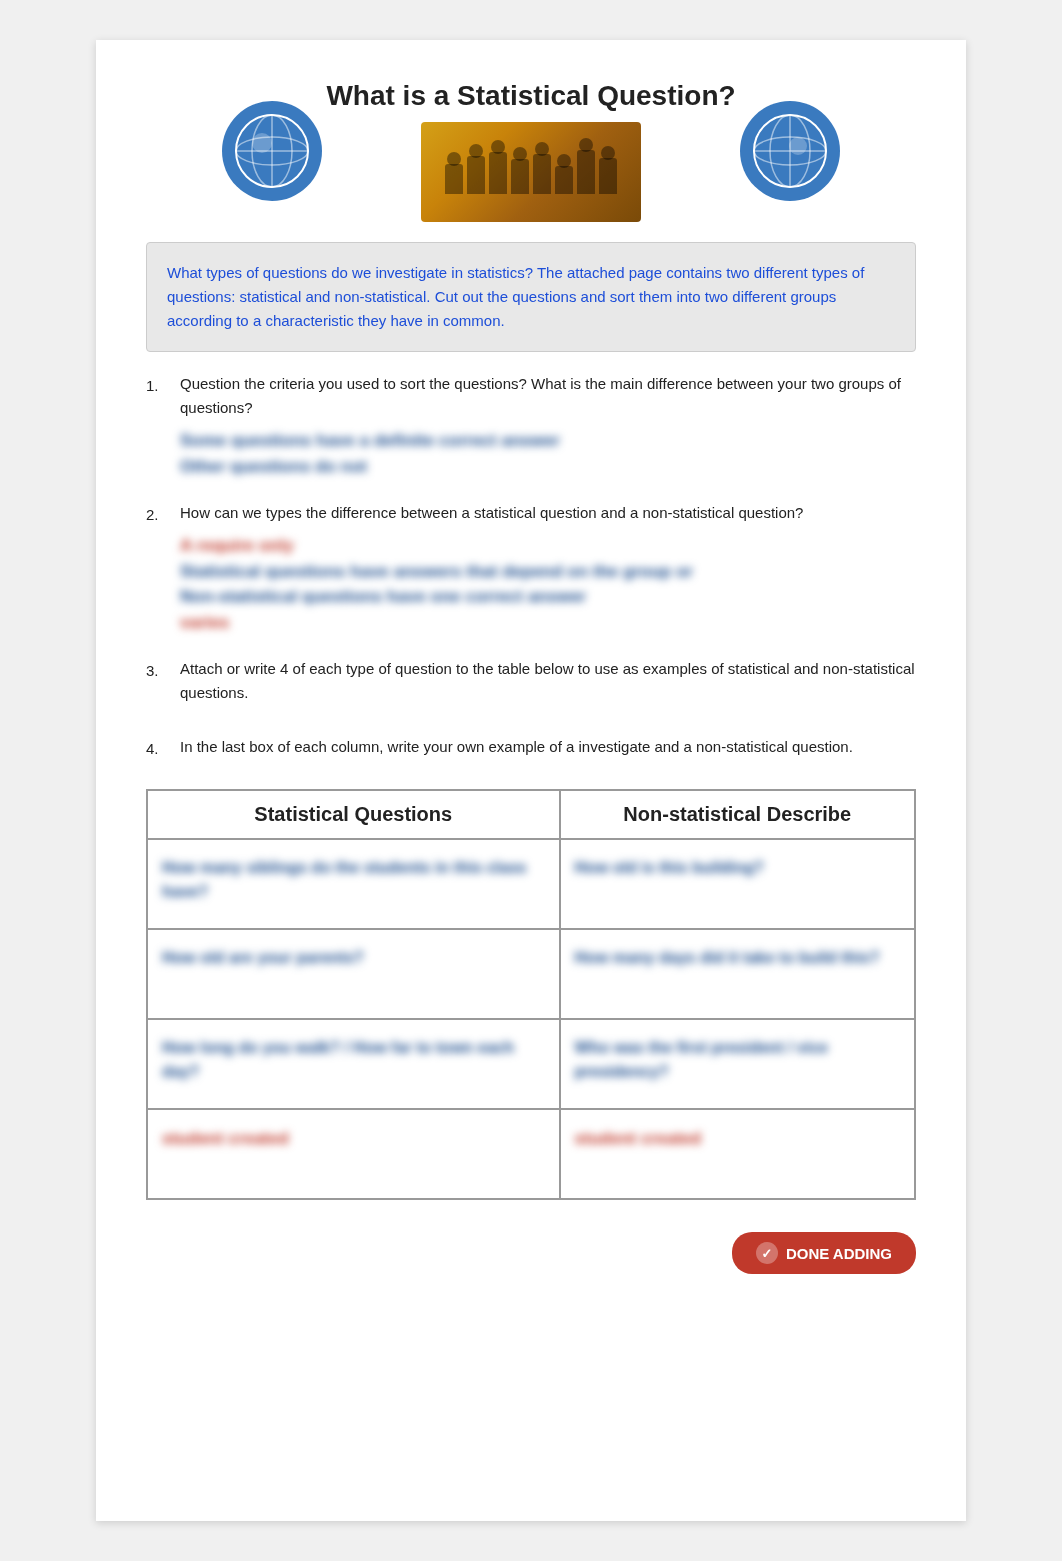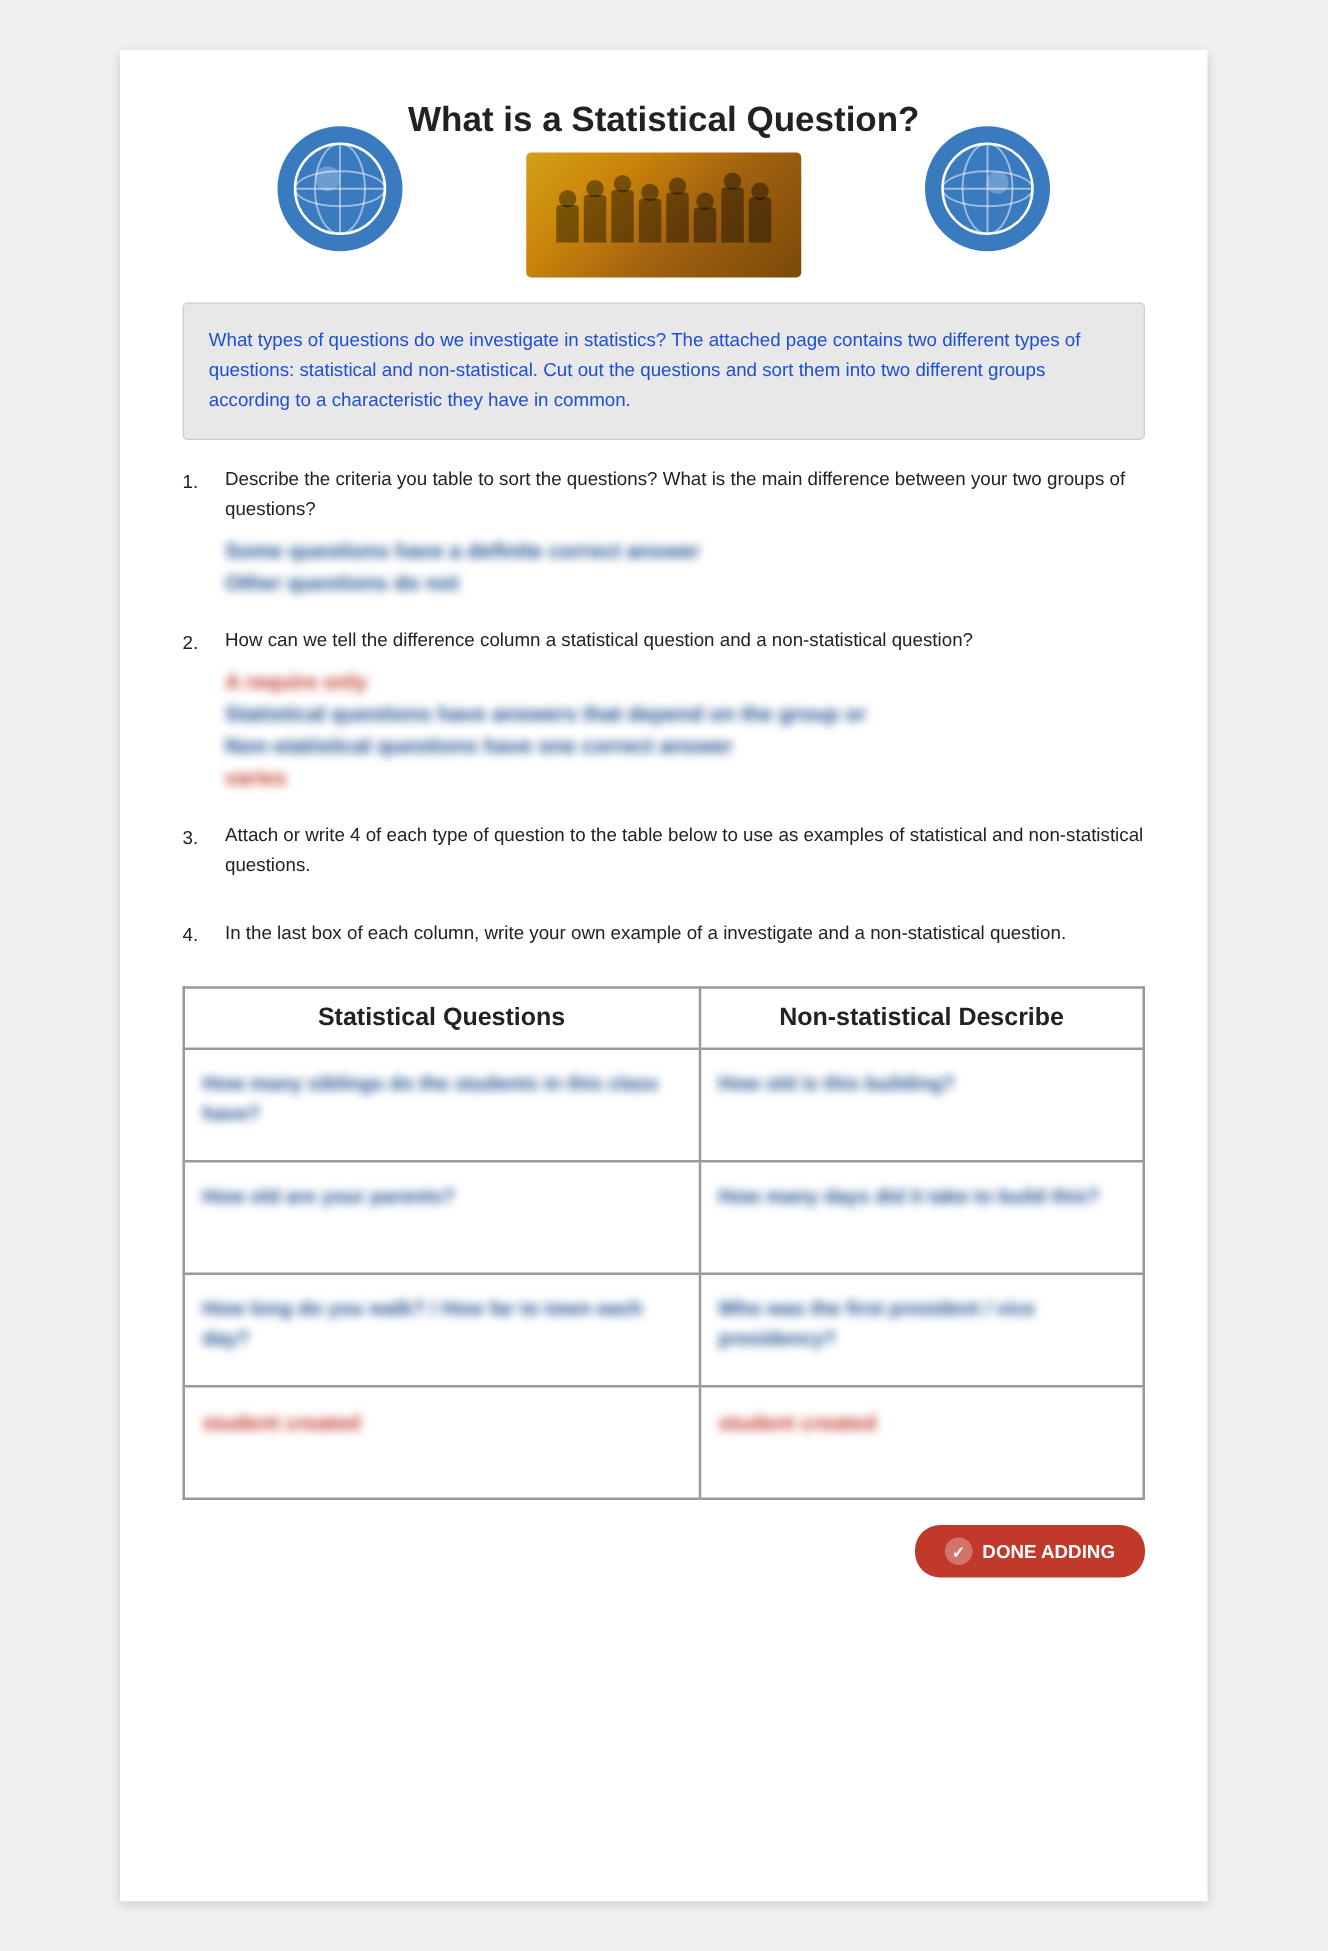"Describe the criteria you table" div.q-text { text: Describe the criteria you table -> Question the criteria you used }
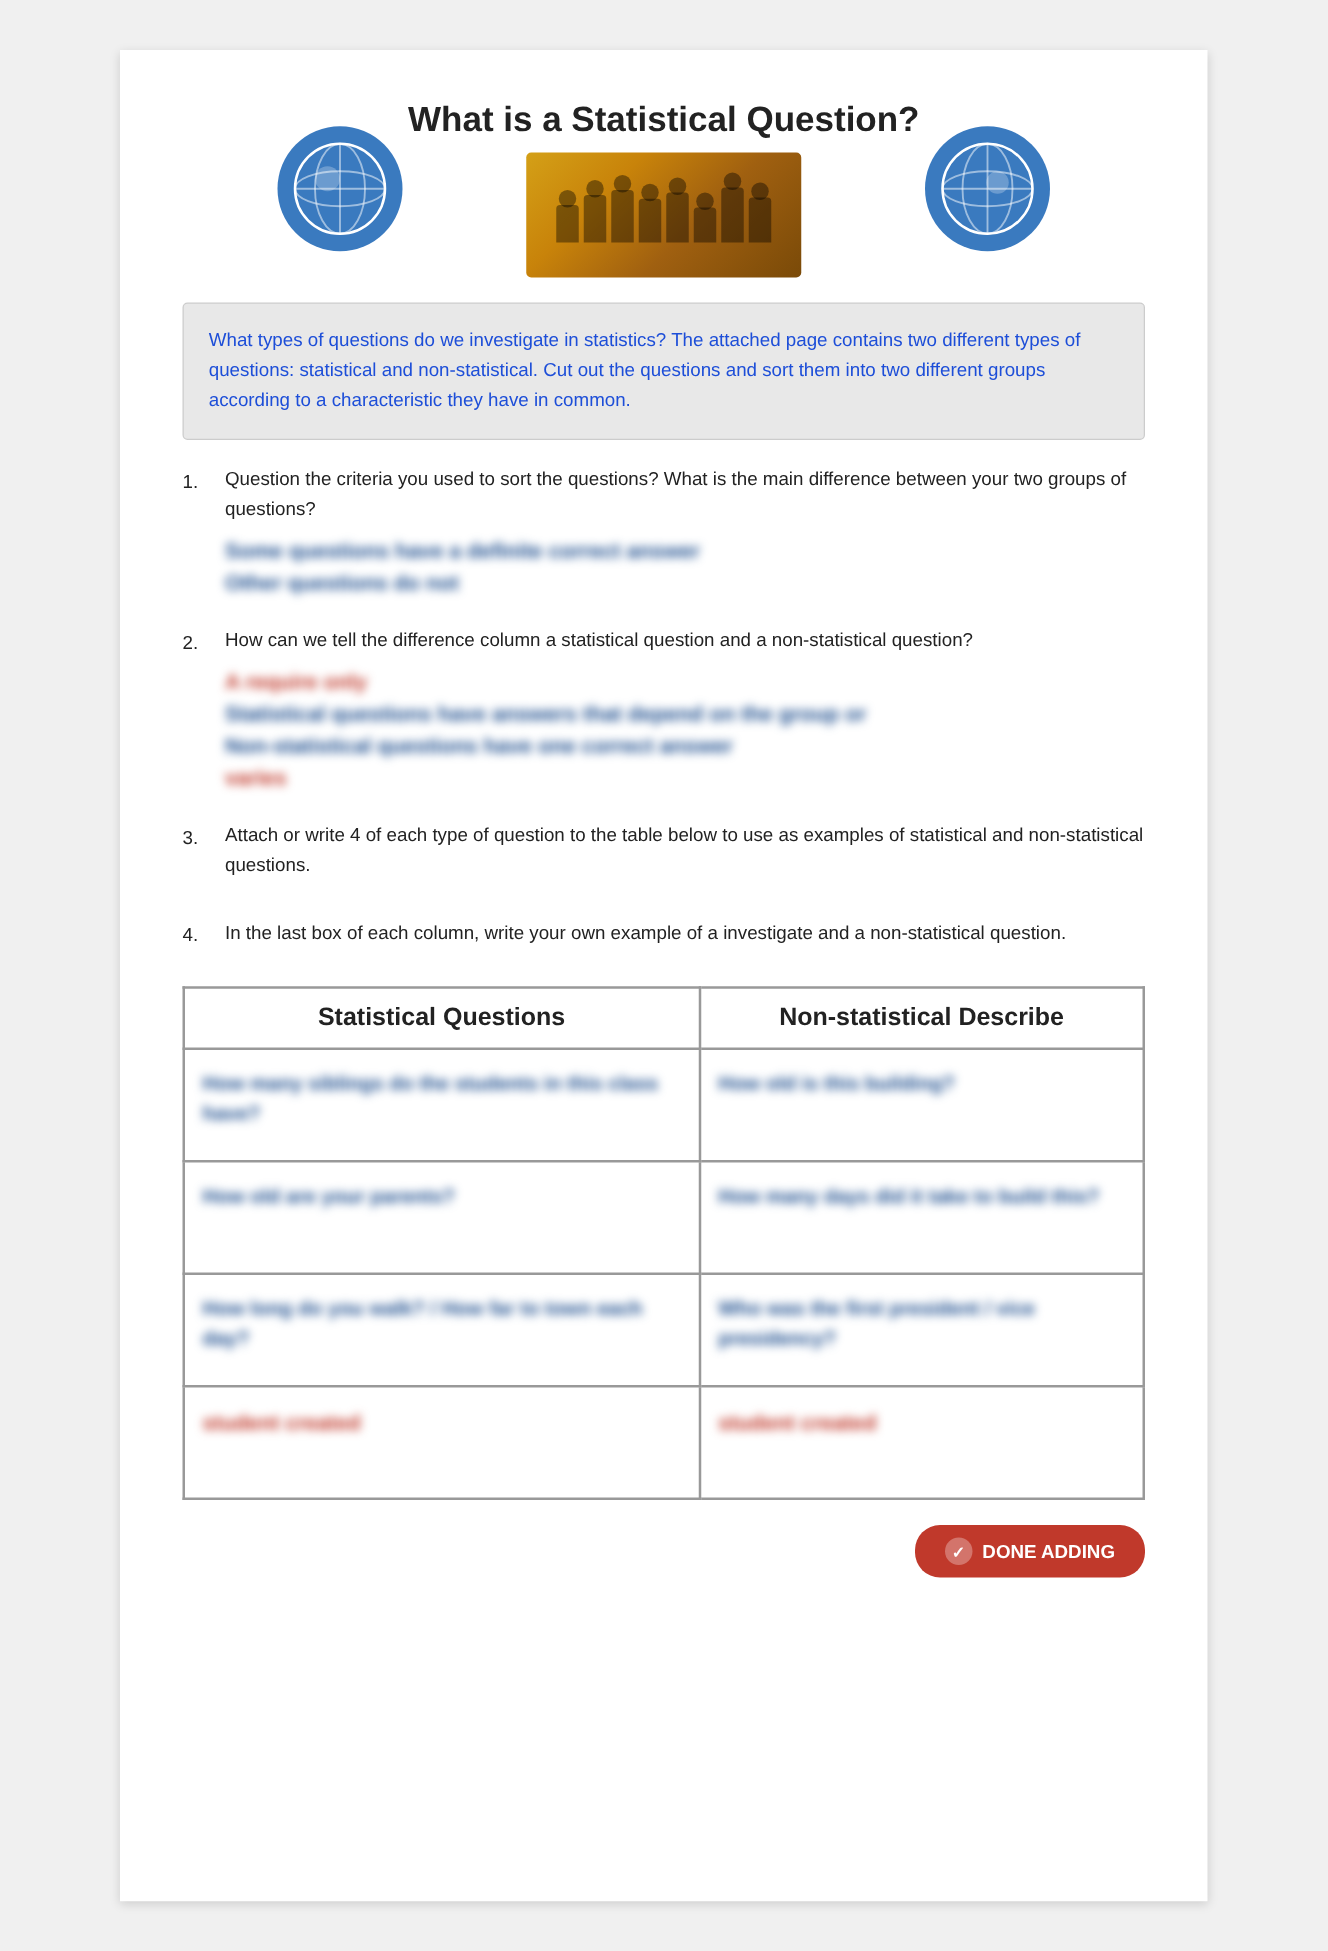"How can we tell the" div.q-text { text: tell the difference column -> types the difference between }
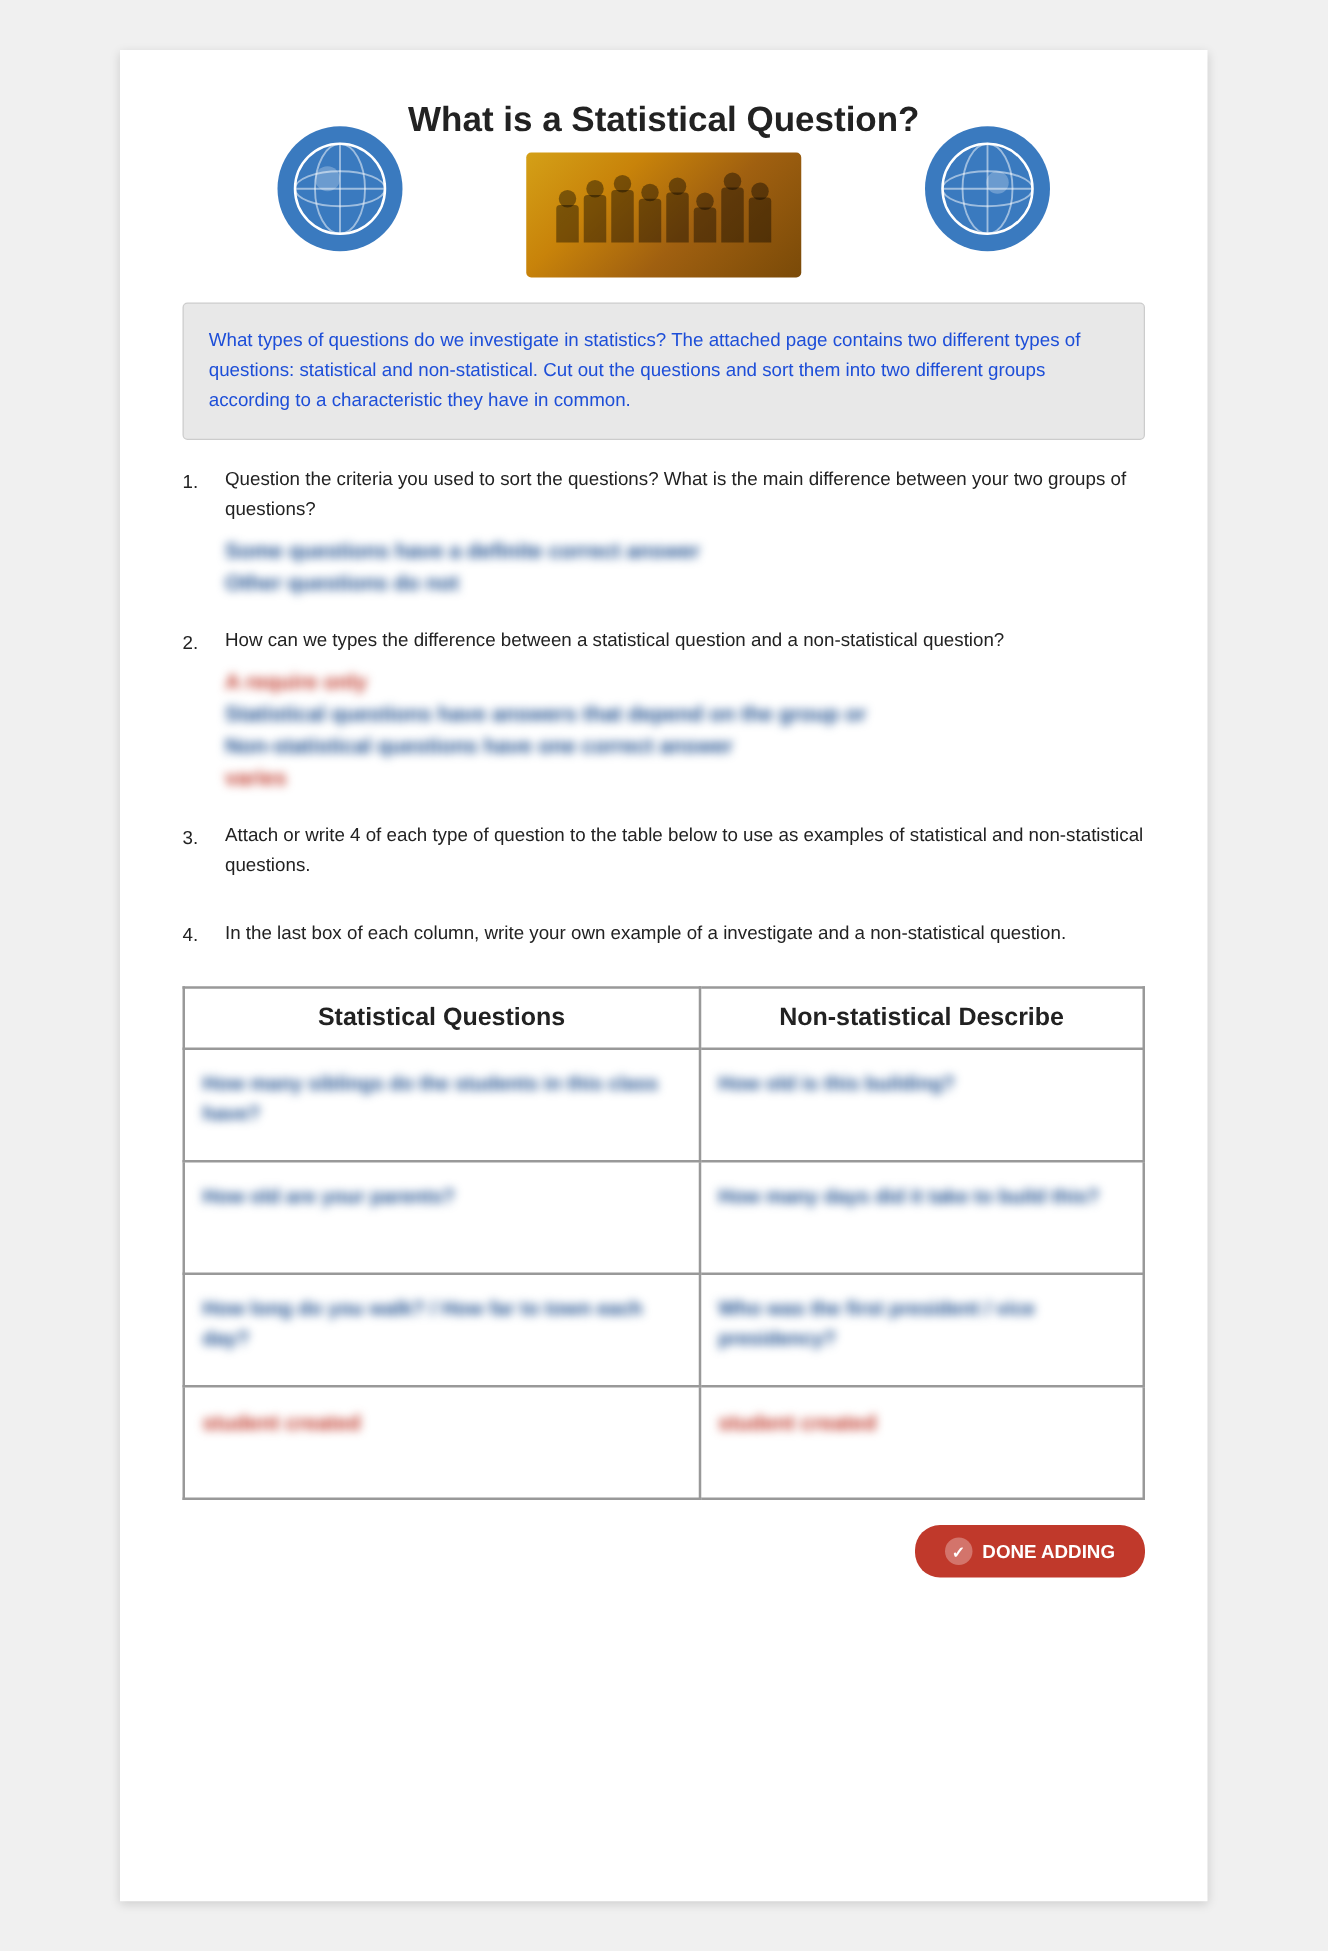"Statistical Questions" .questions-table { margin-bottom: 20px -> 32px }
